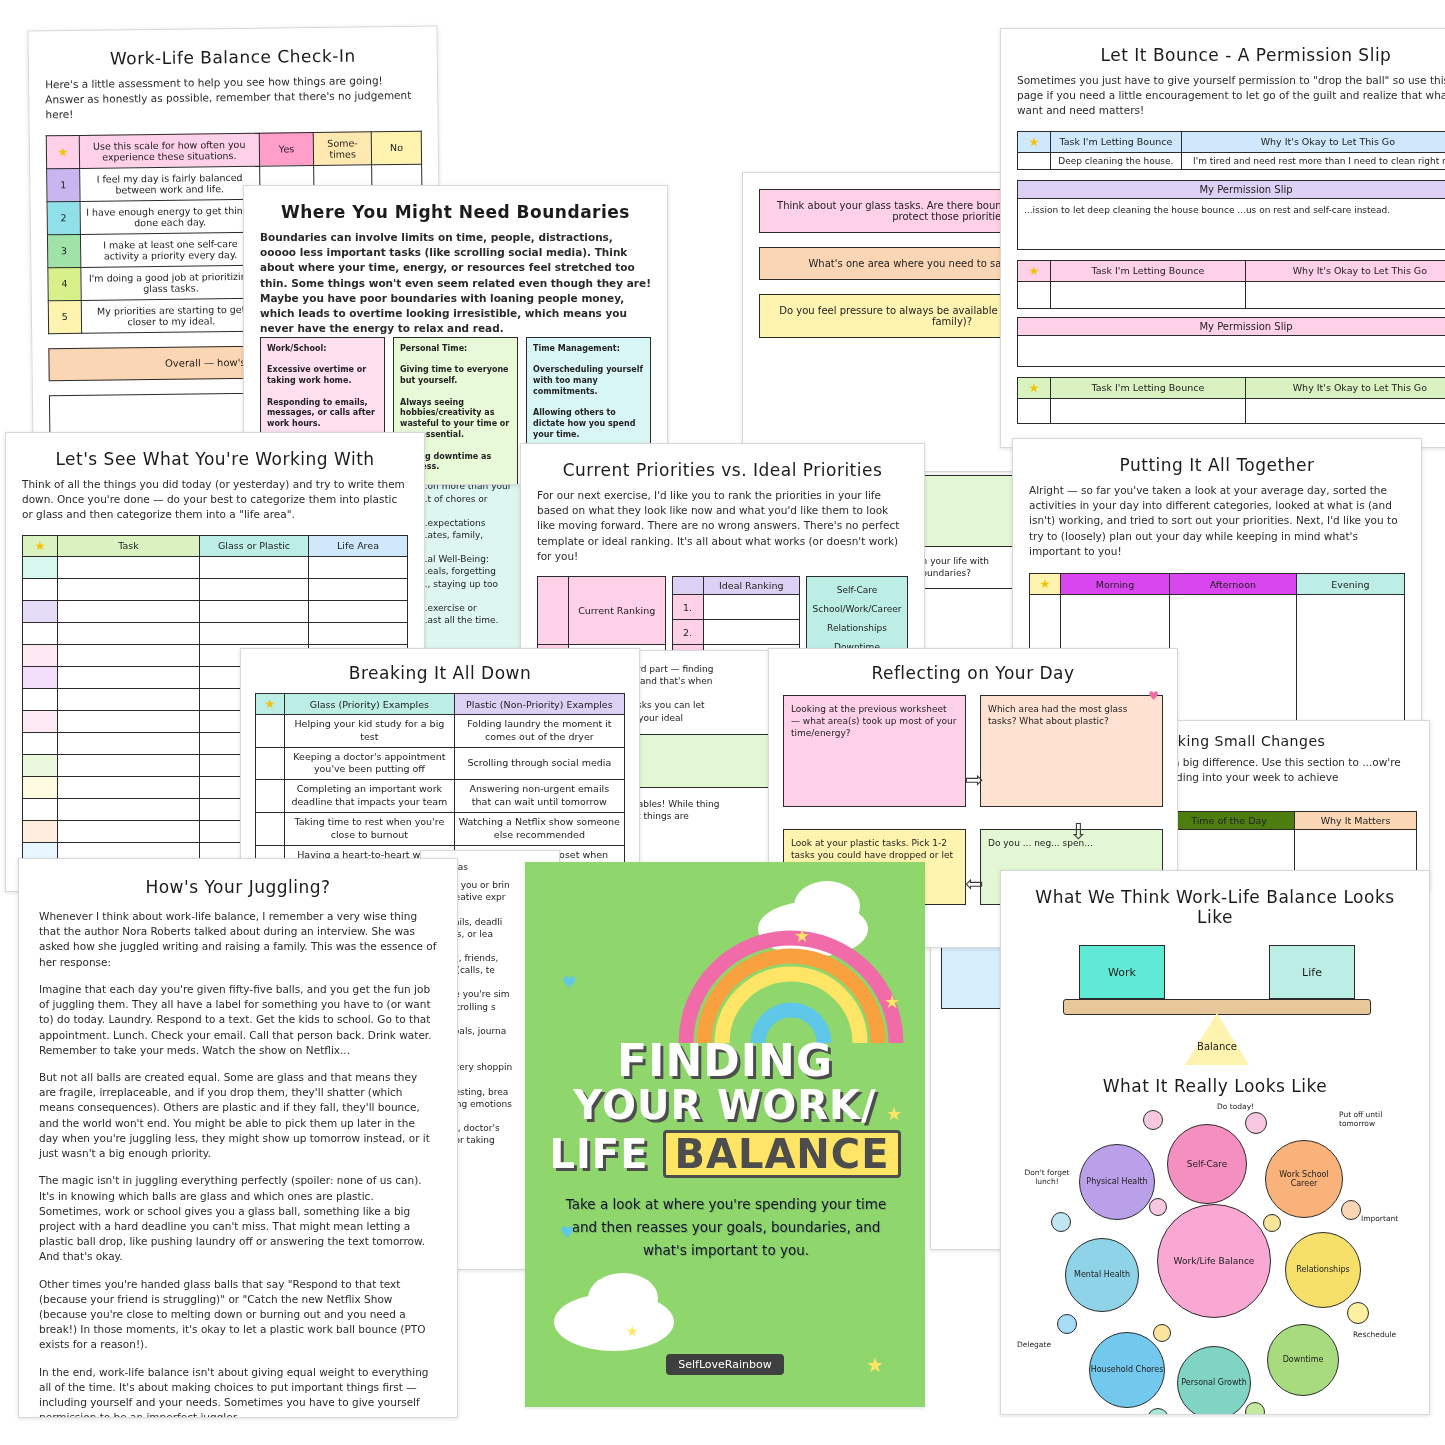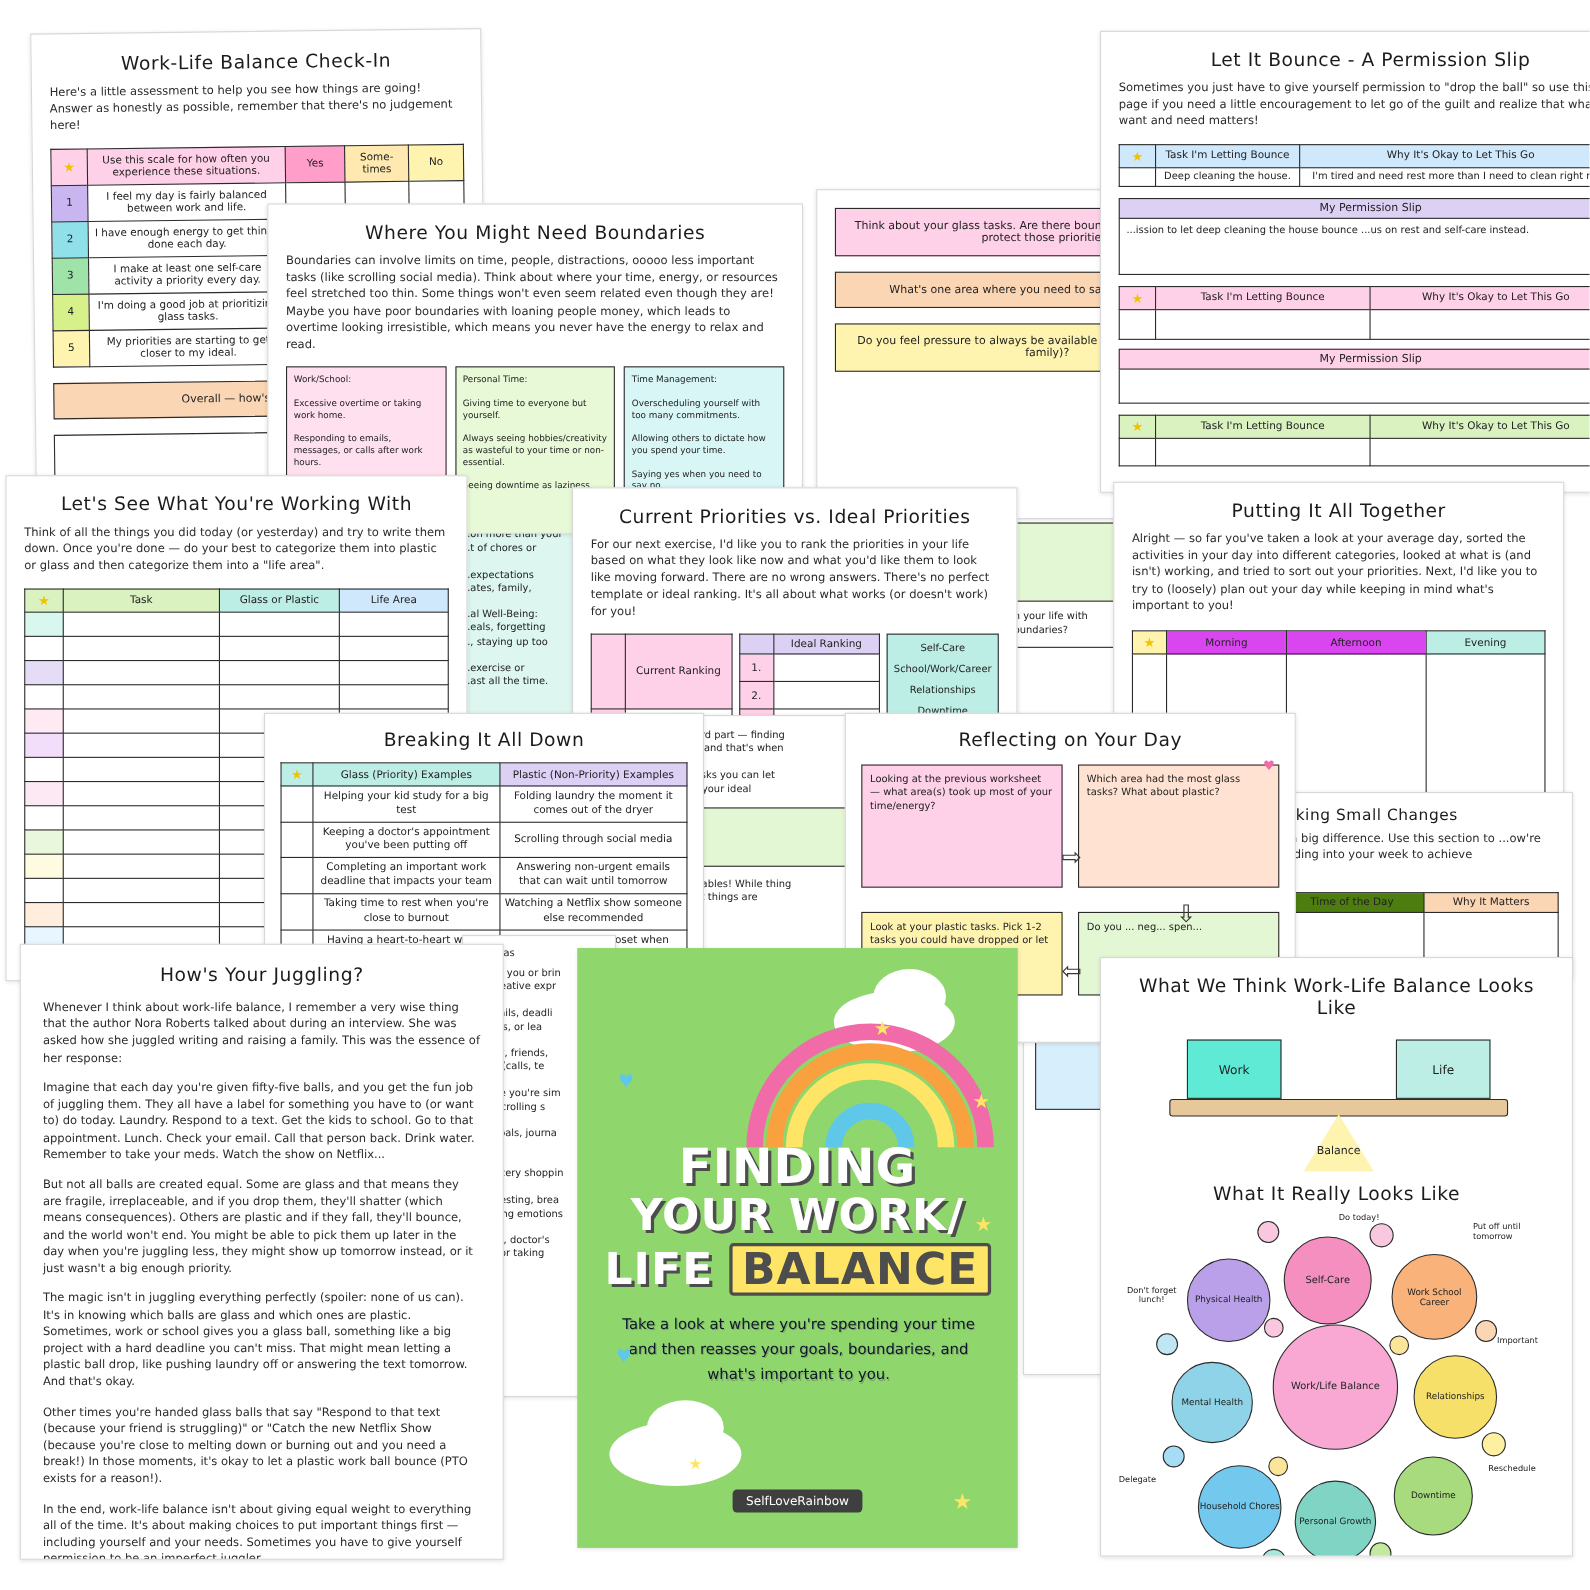"Where You Might Need Boundaries" #s2 { font-weight: none -> bold; width: 487px -> 425px }
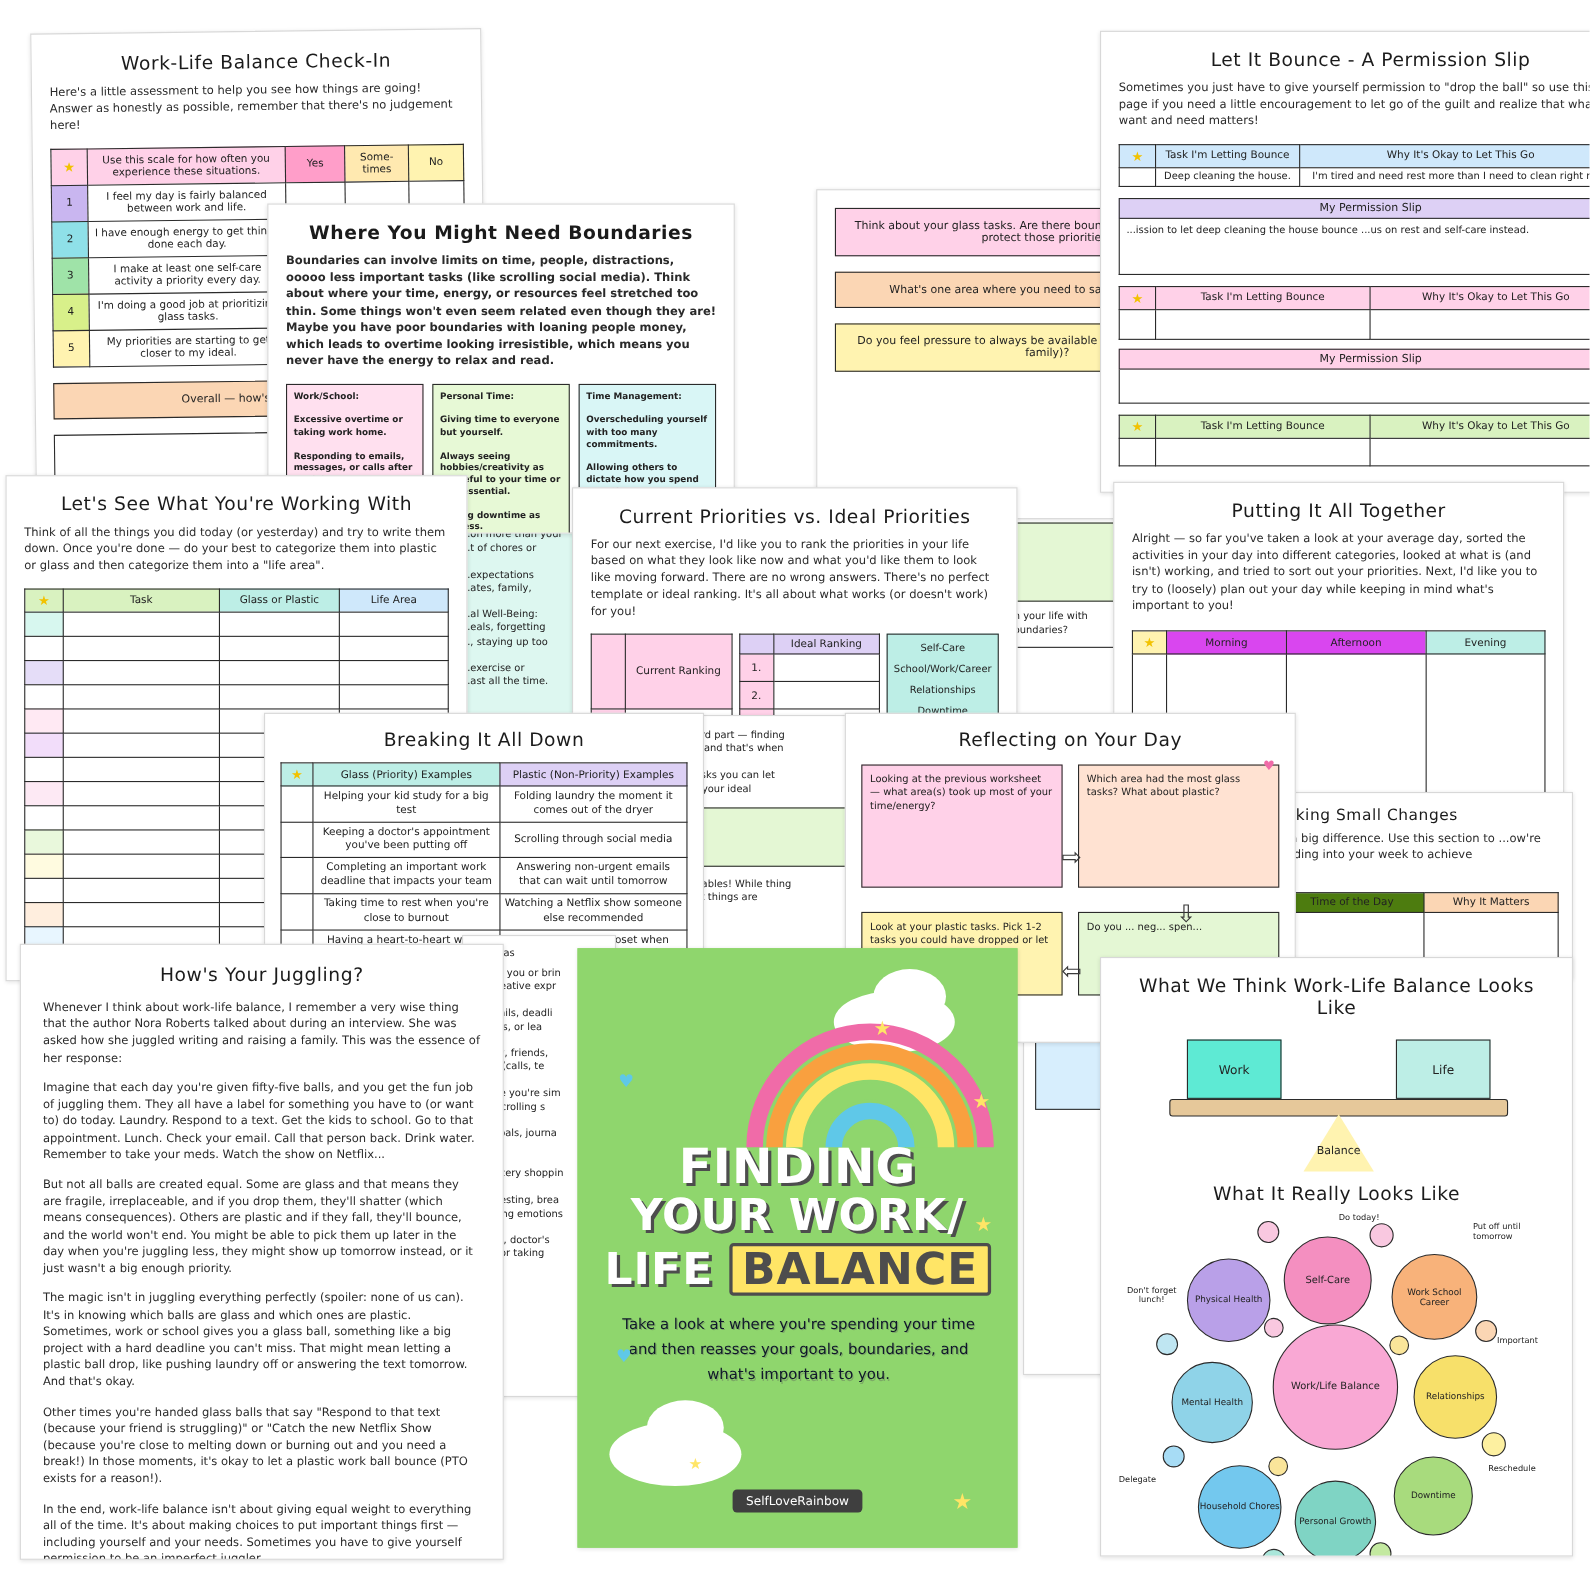"Work/School:" div { margin-top: 12px -> none }
